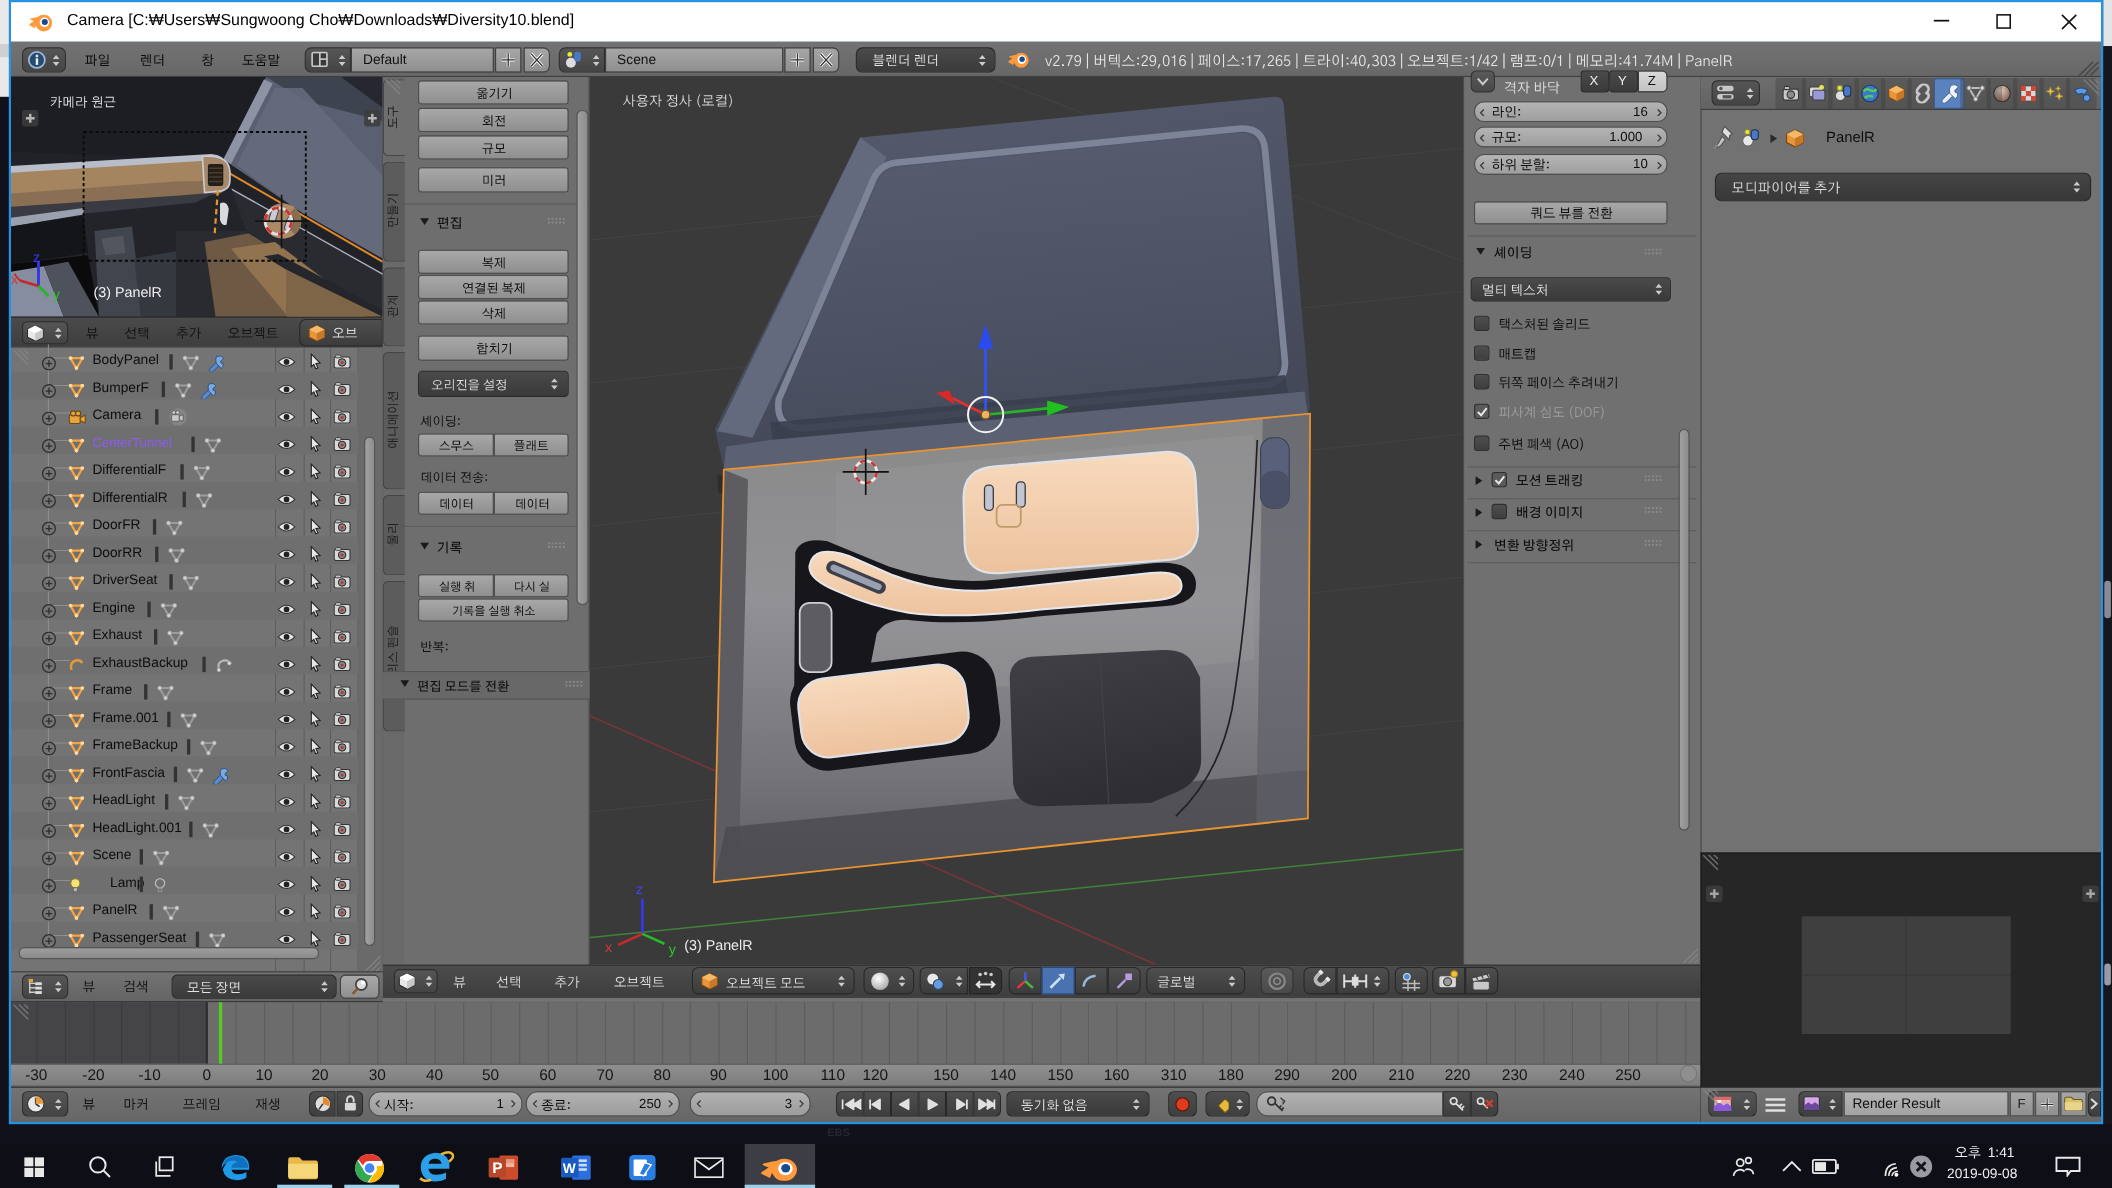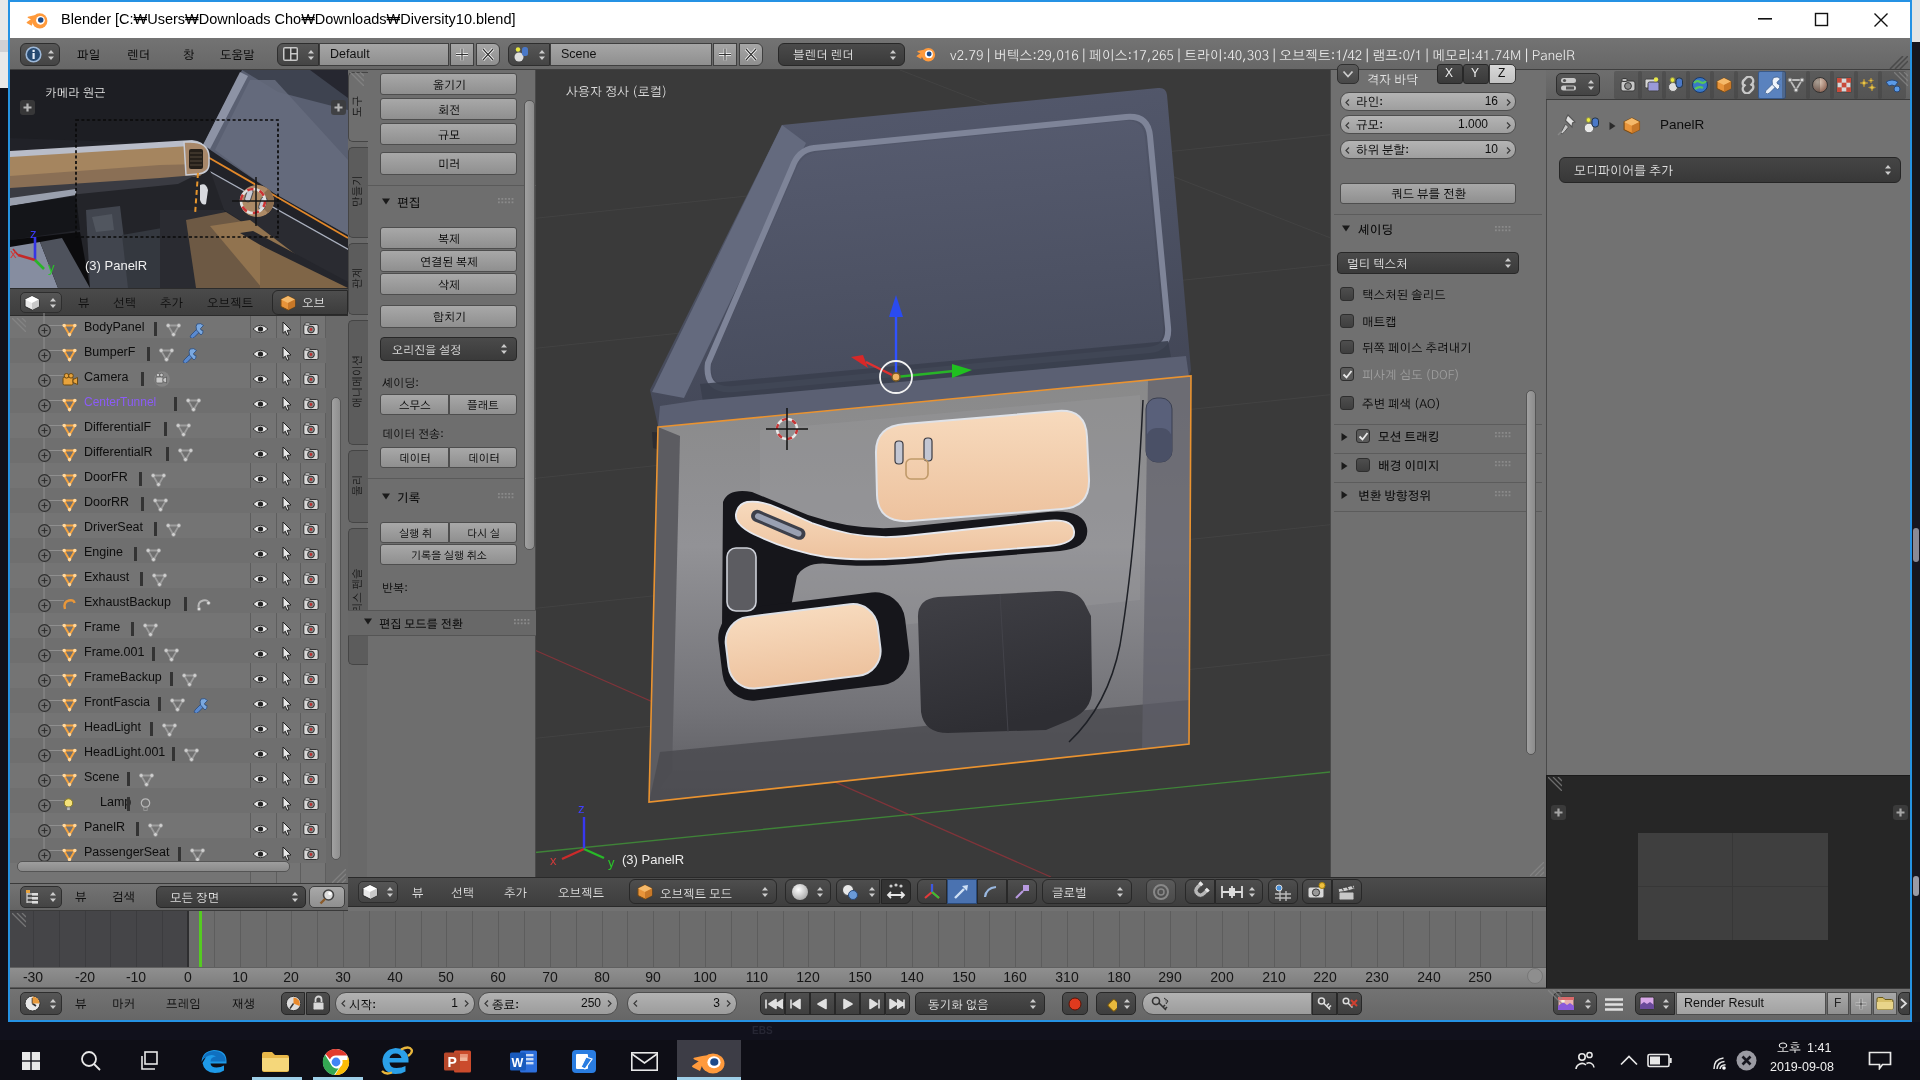"Blender [C:₩Users₩Downloads" div.ab { text: Blender [C:₩Users₩Downloads -> Camera [C:₩Users₩Sungwoong }
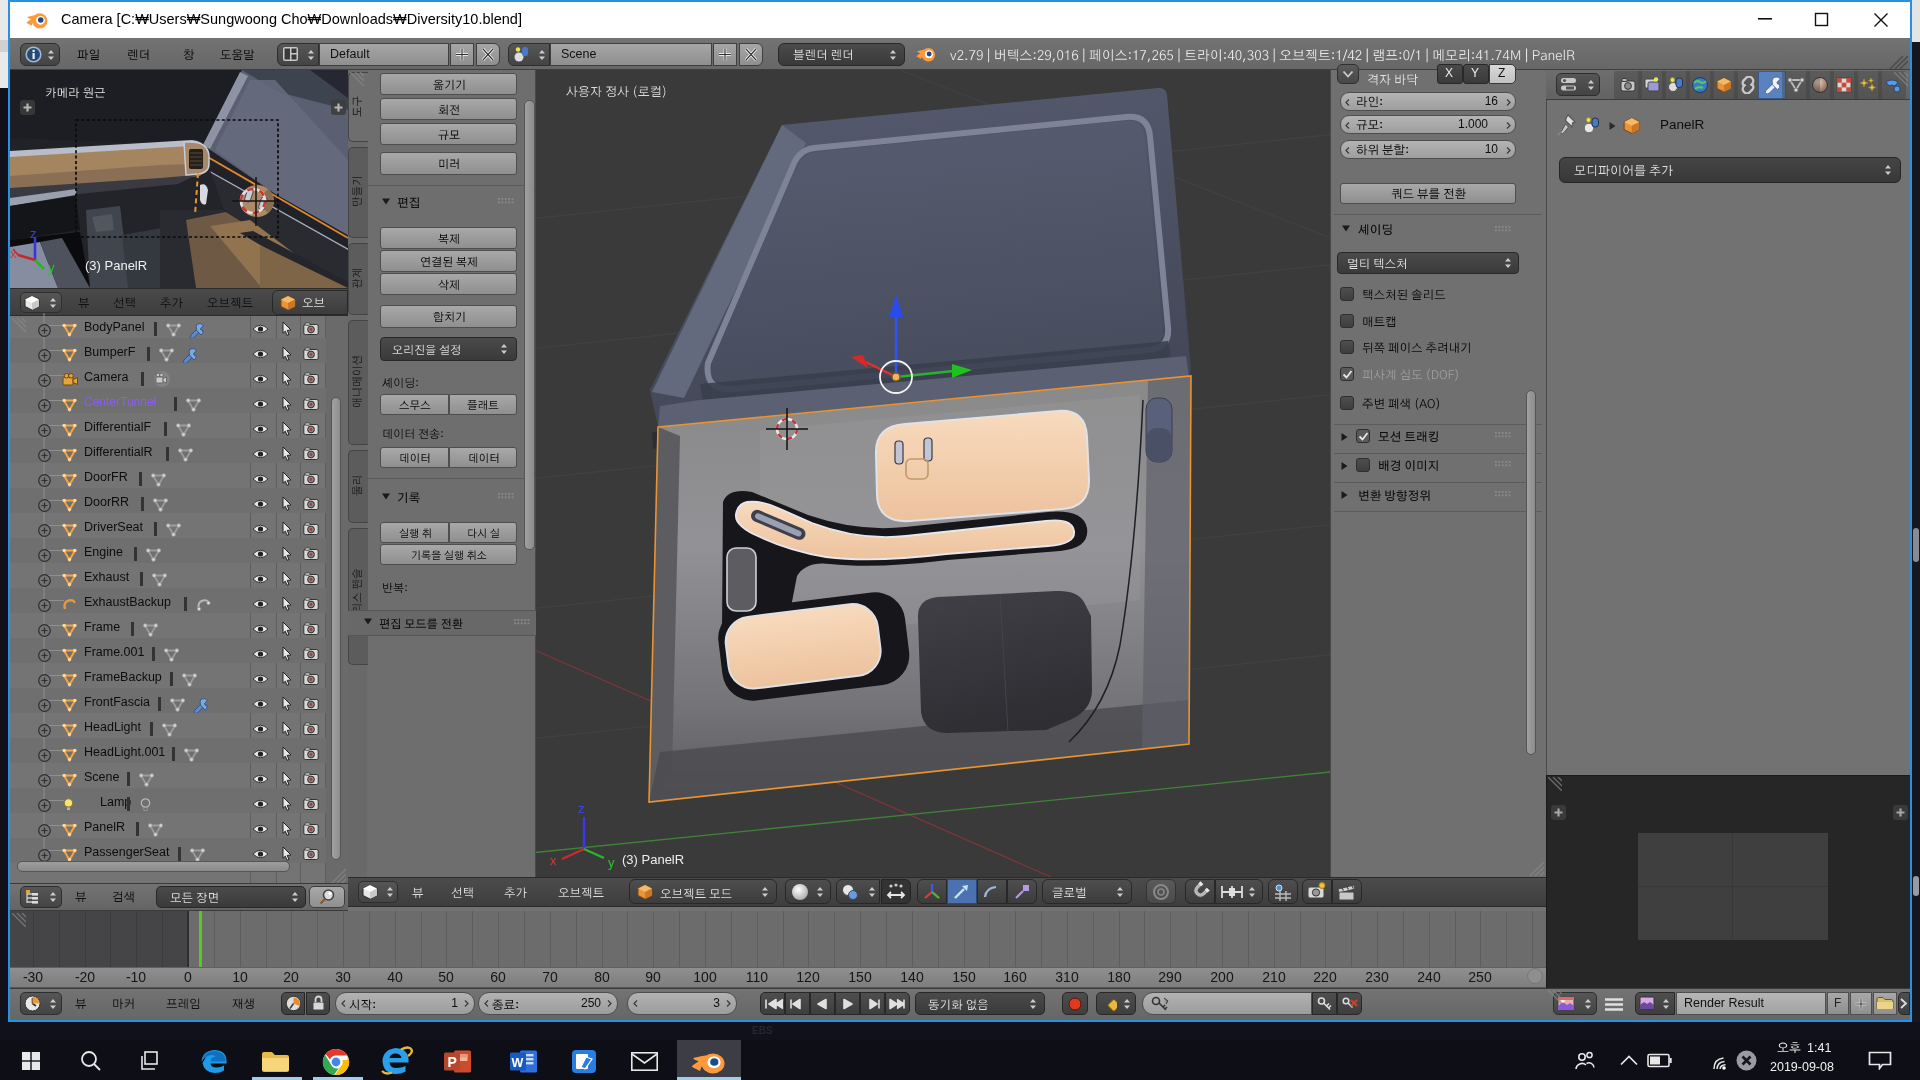"1.000" div.ab { text-align: left -> center }
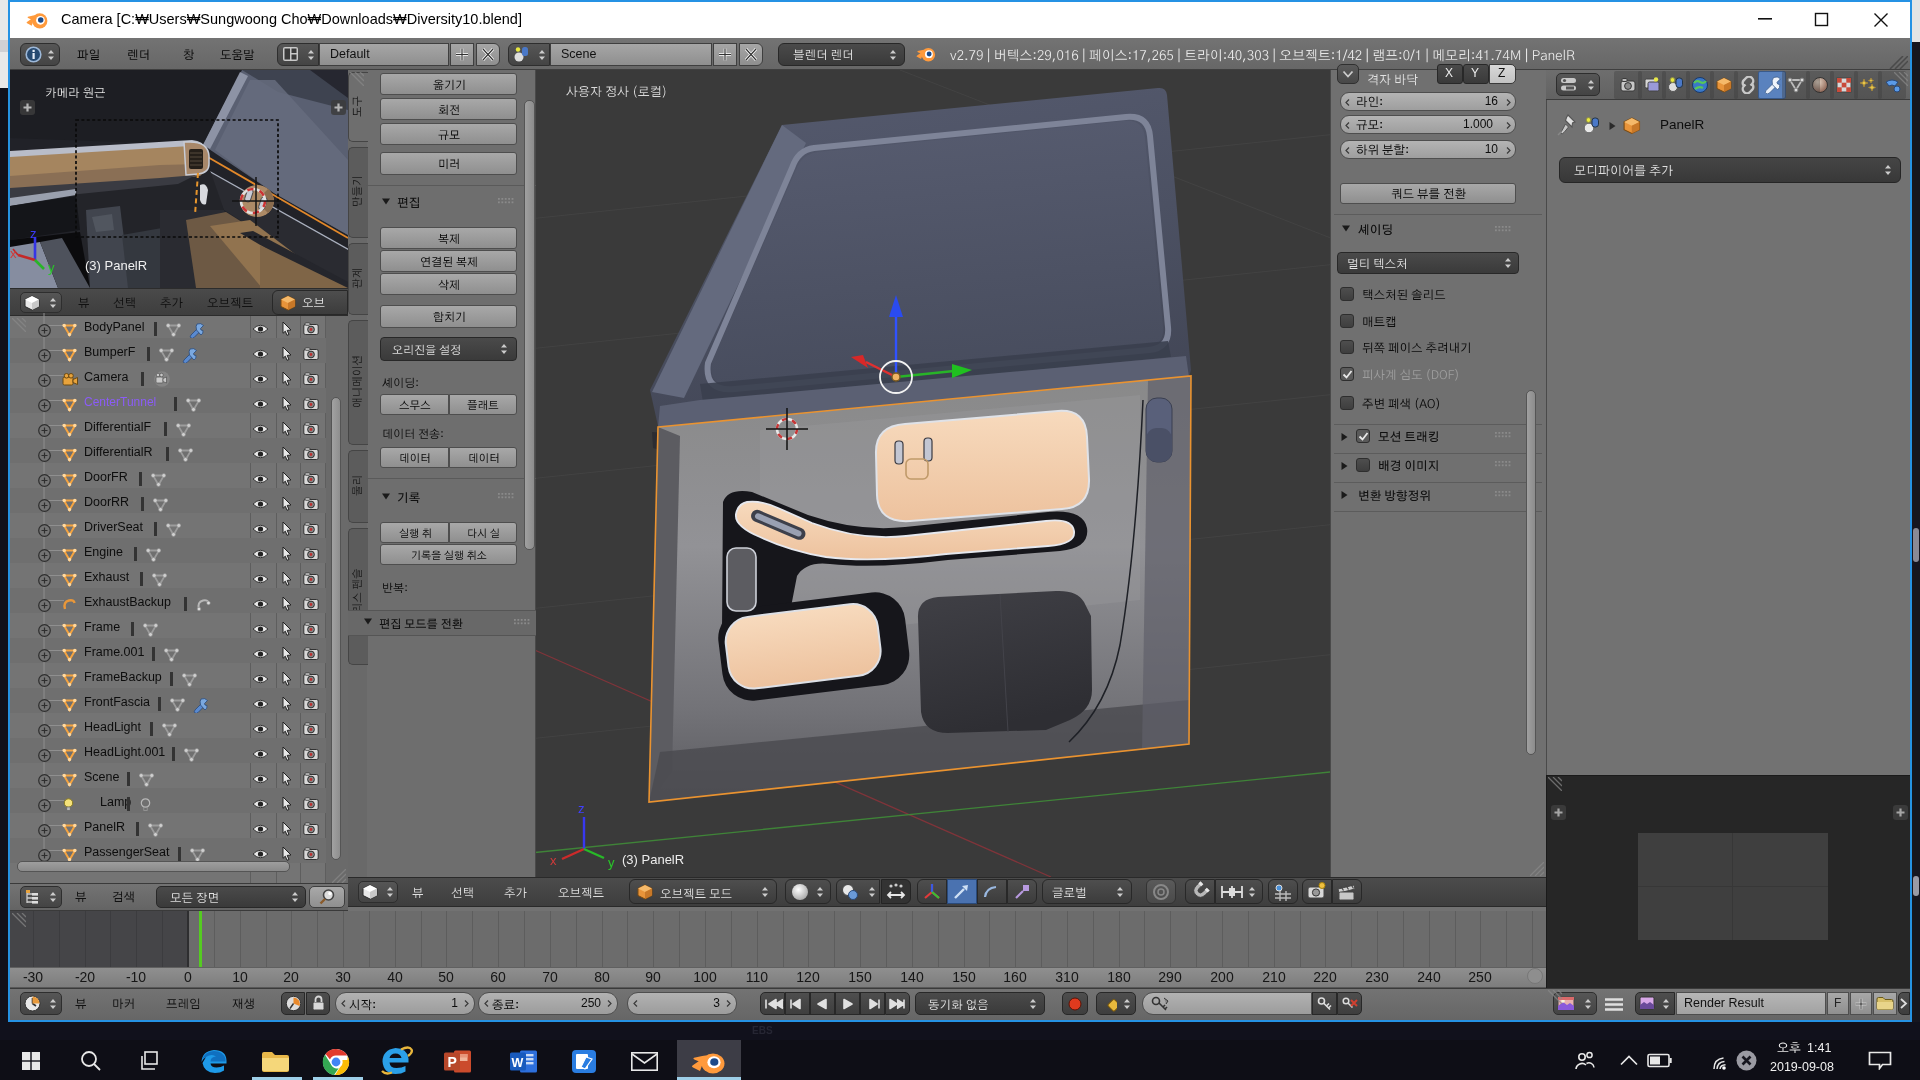"120" div.ab { text-align: center -> none }
